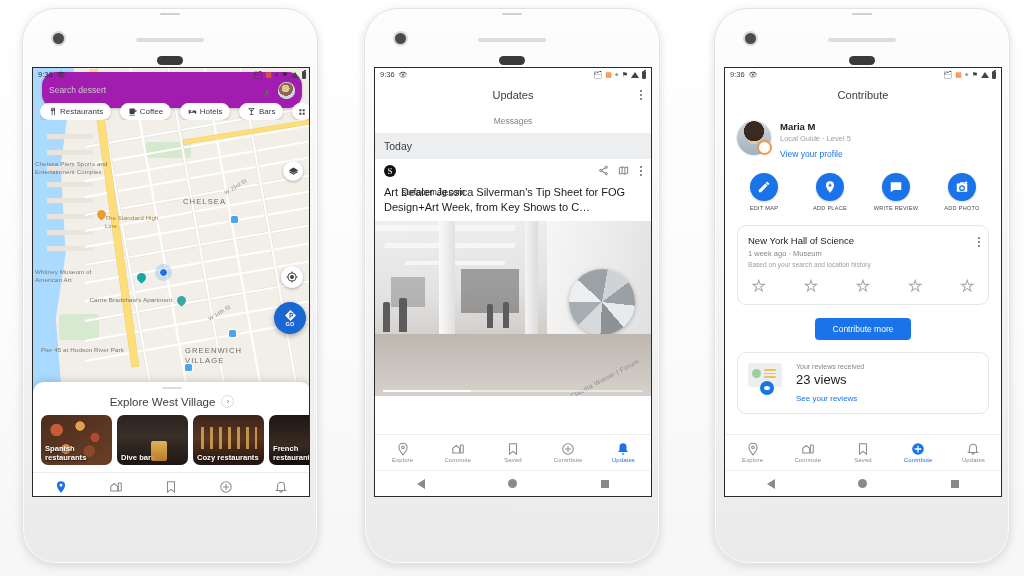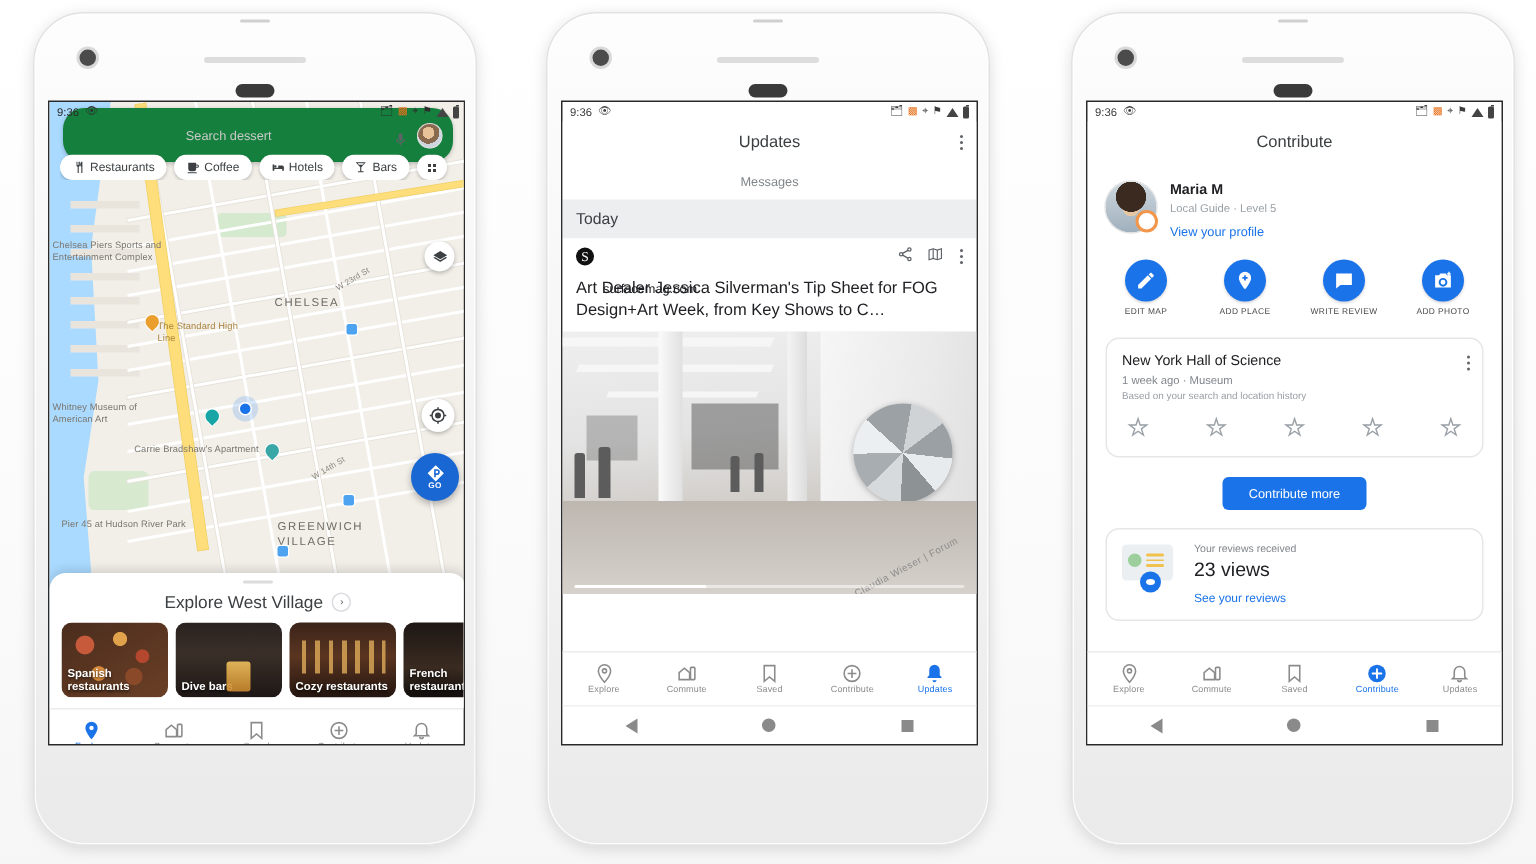"Search dessert" .searchbar { background: #15803d -> #a21caf; text-align: center -> none }
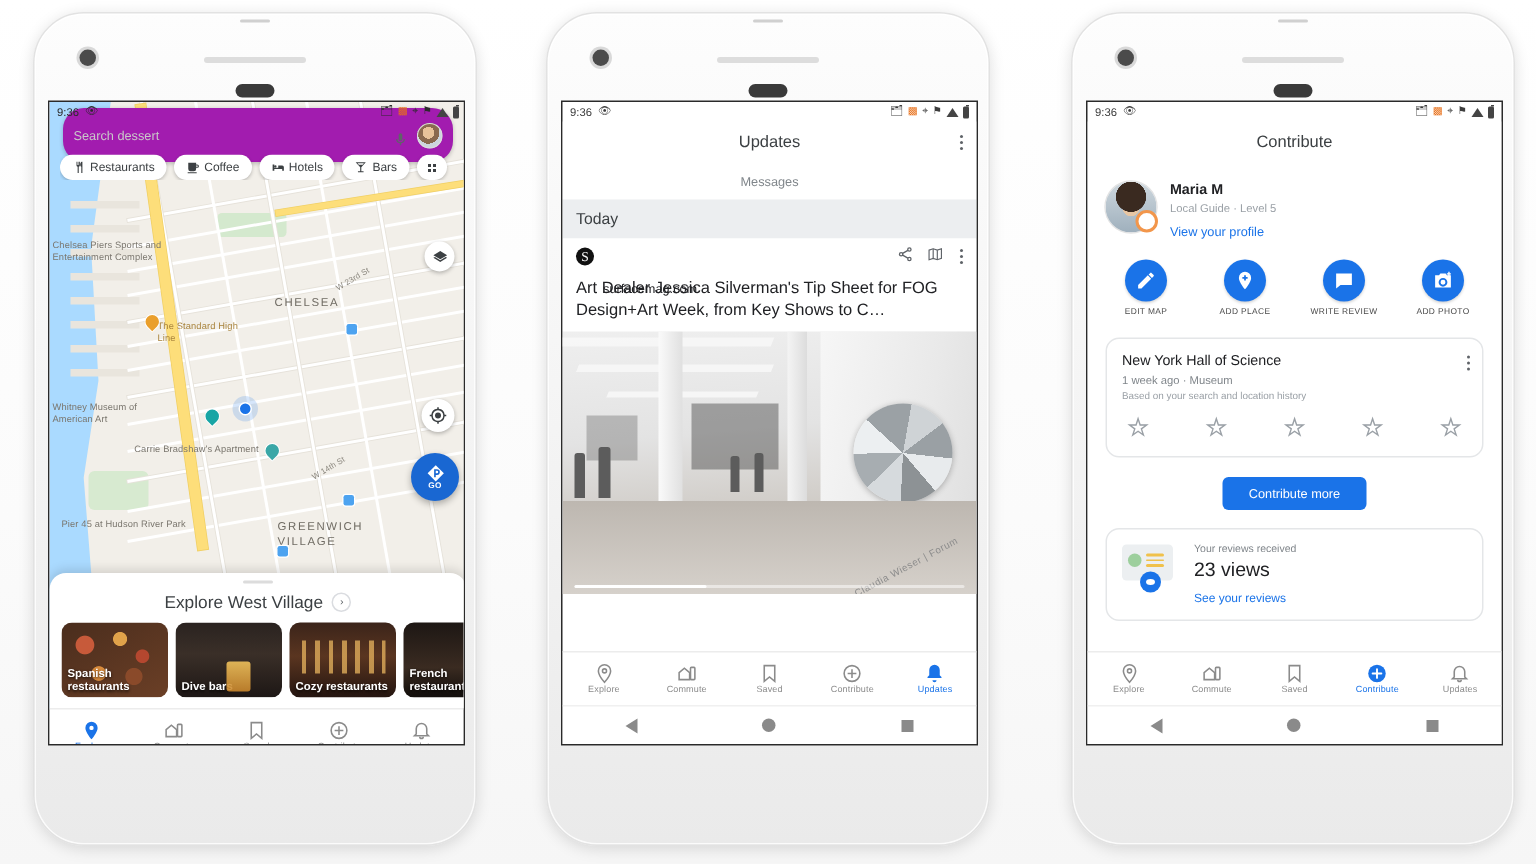"Restaurants" .chips { justify-content: none -> space-between }
